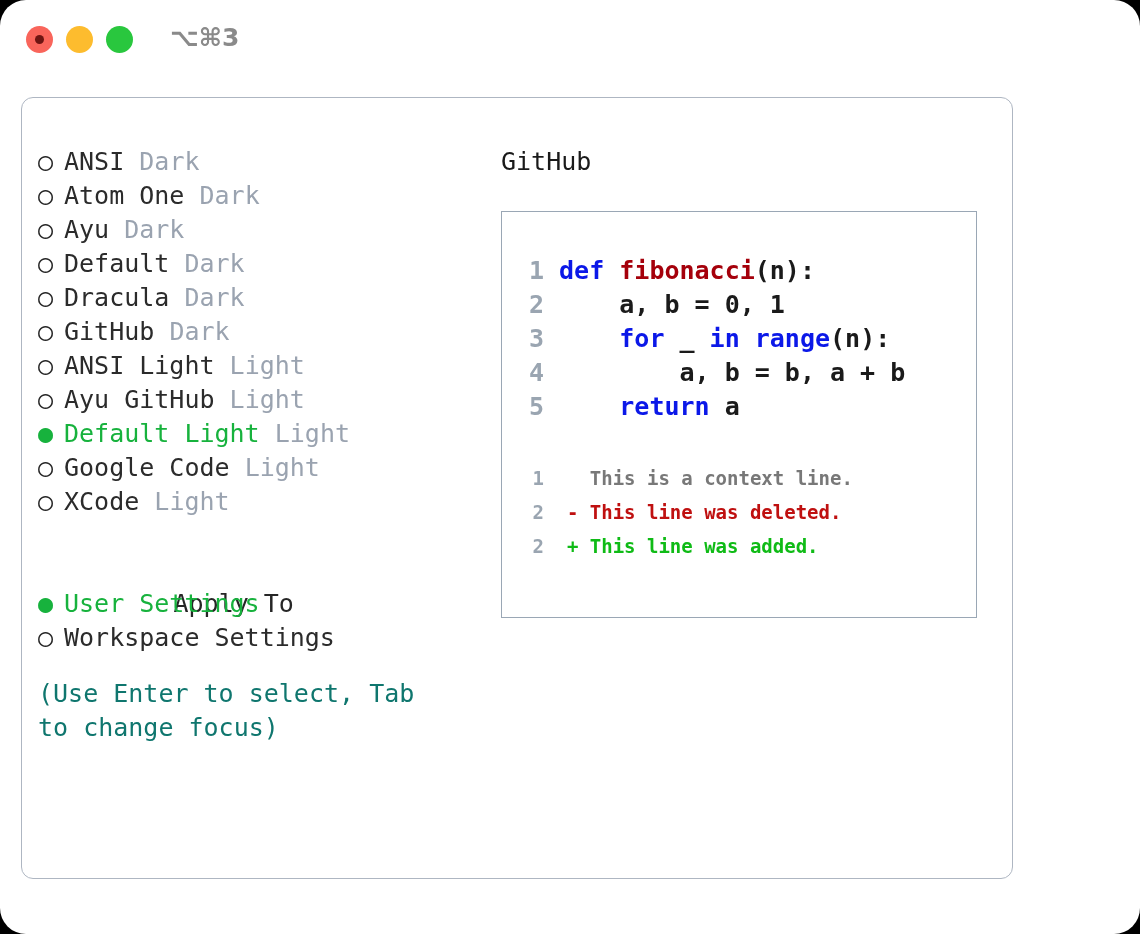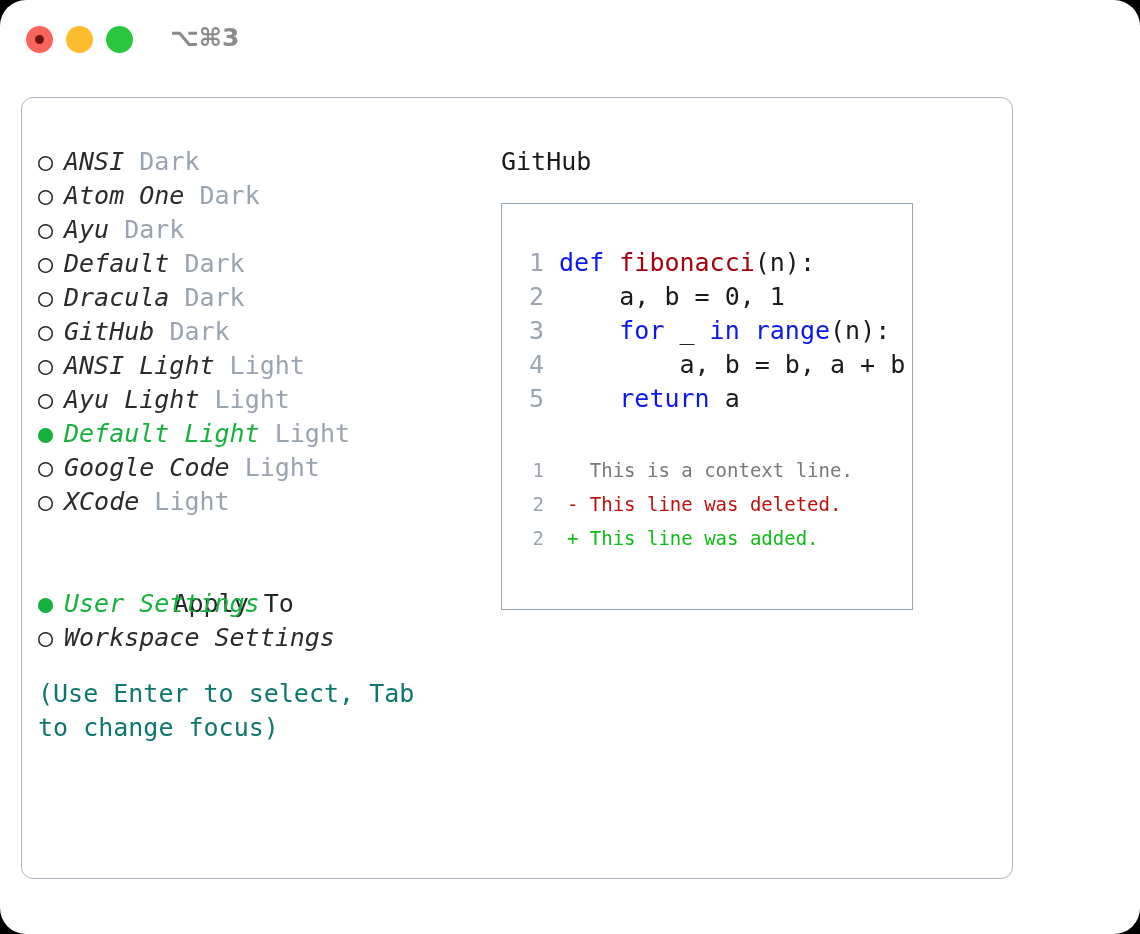"ANSI" .label { font-style: italic -> none }
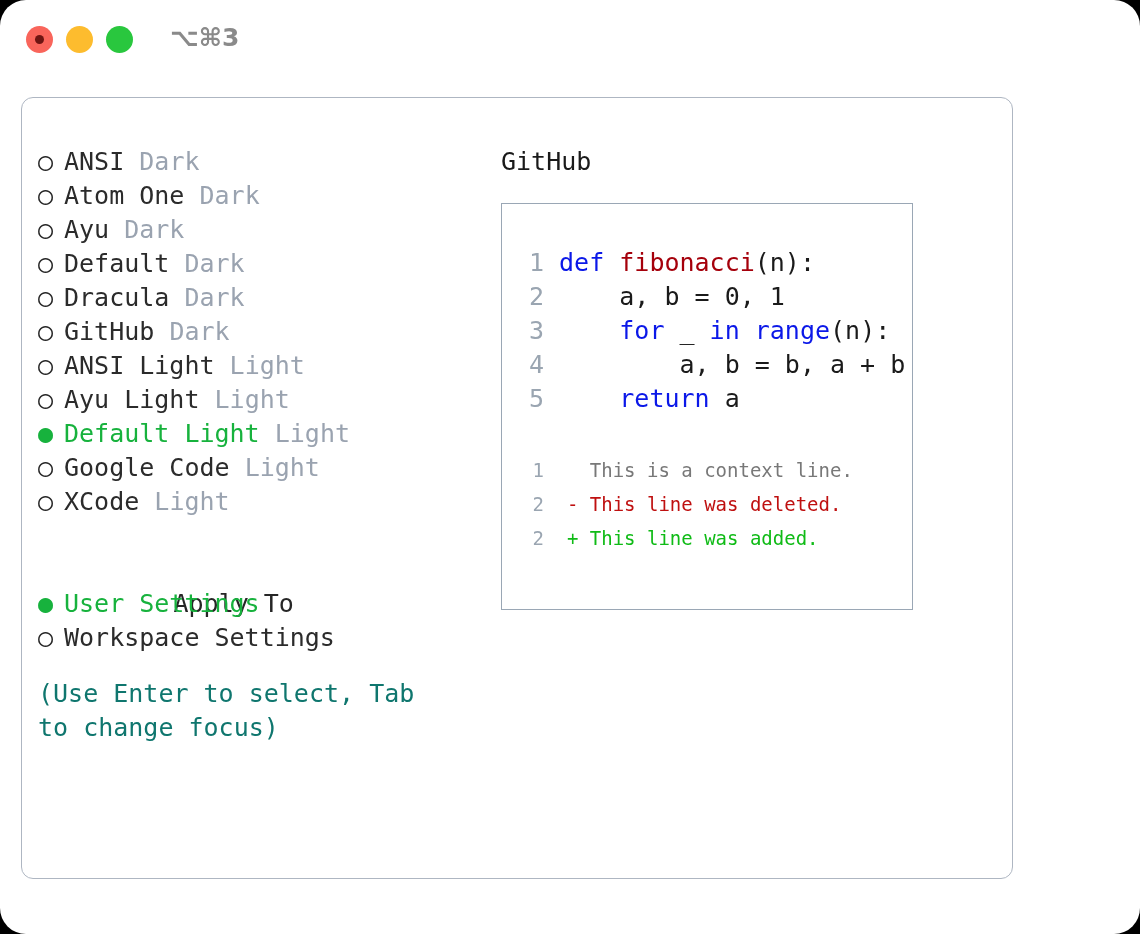"1 def fibonacci(n):" #preview-box { font-weight: none -> bold; margin-top: 24px -> 32px; width: 412px -> 476px }
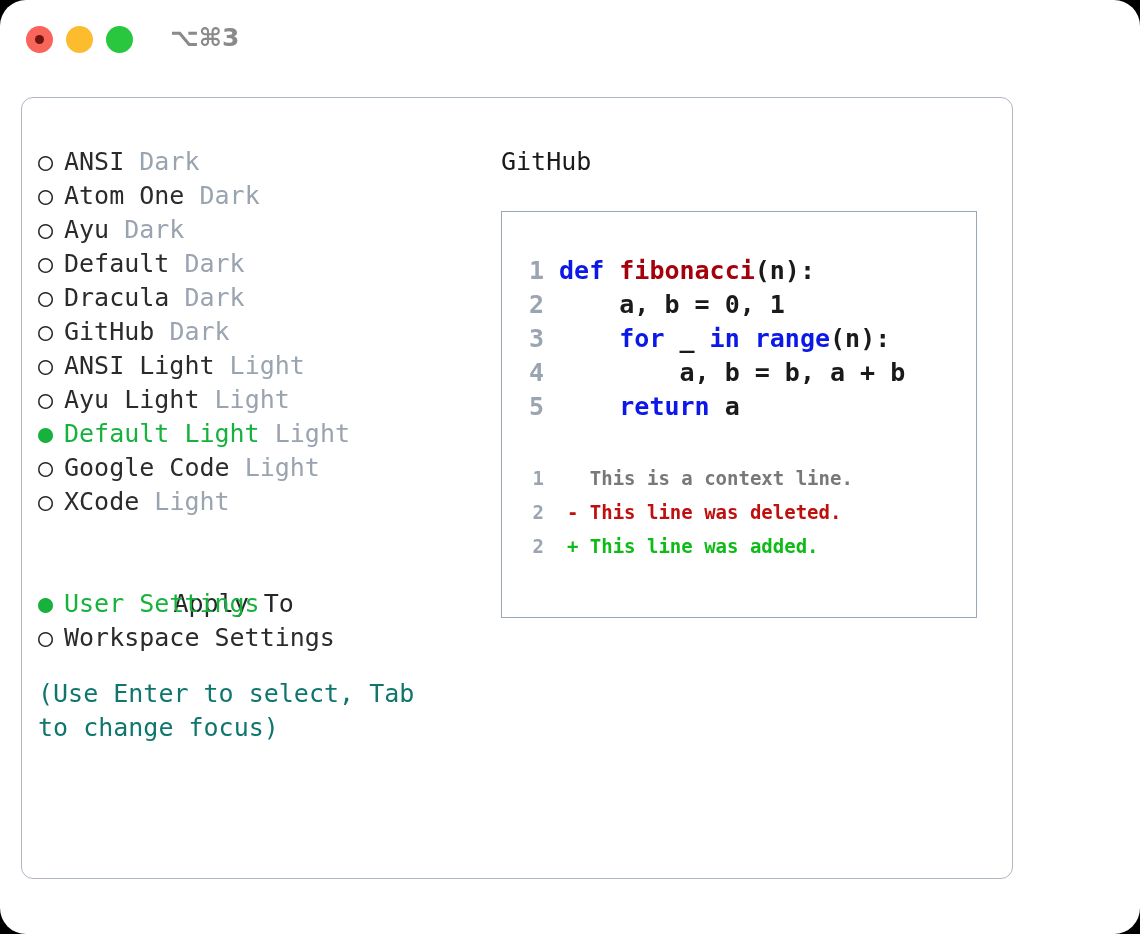"Ayu Light" span.label { text: Light -> GitHub }
